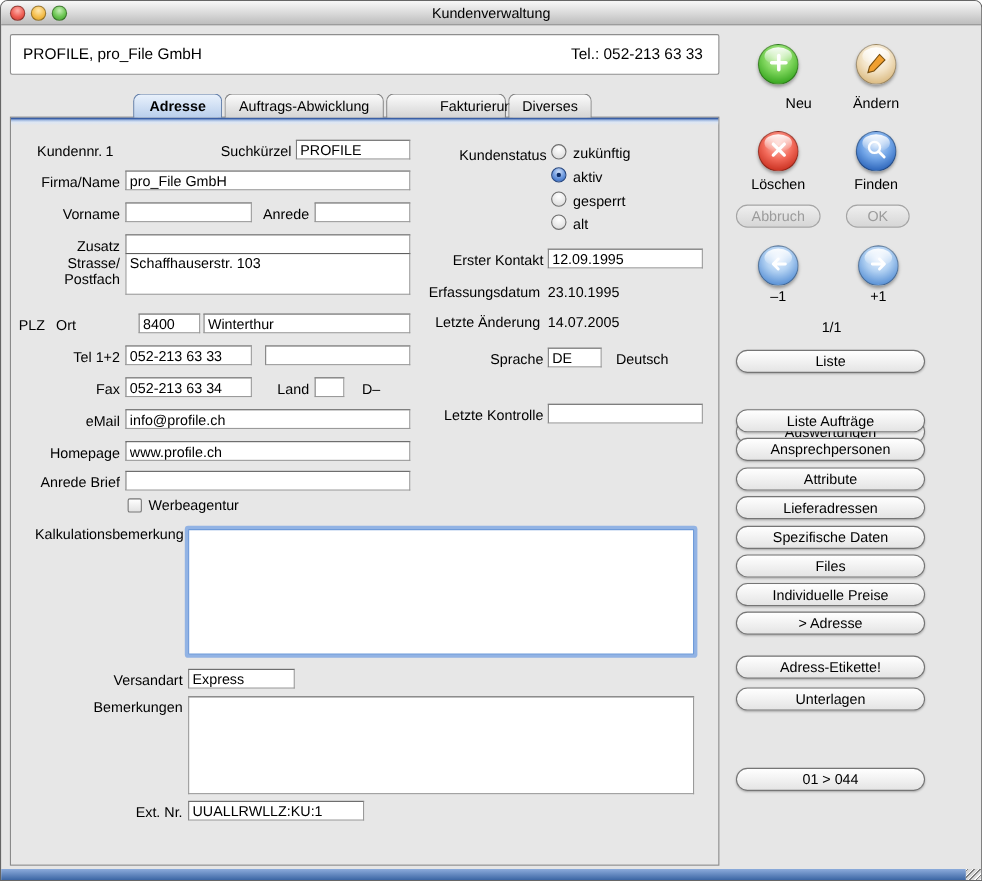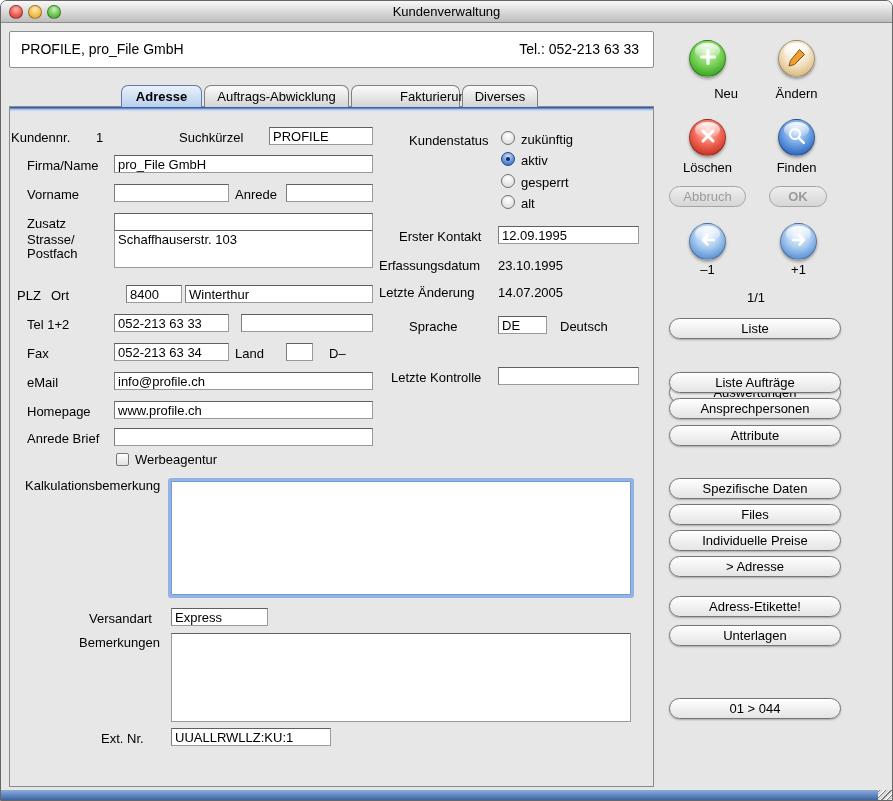"Kundennr." .lbl.r { text-align: left -> right }
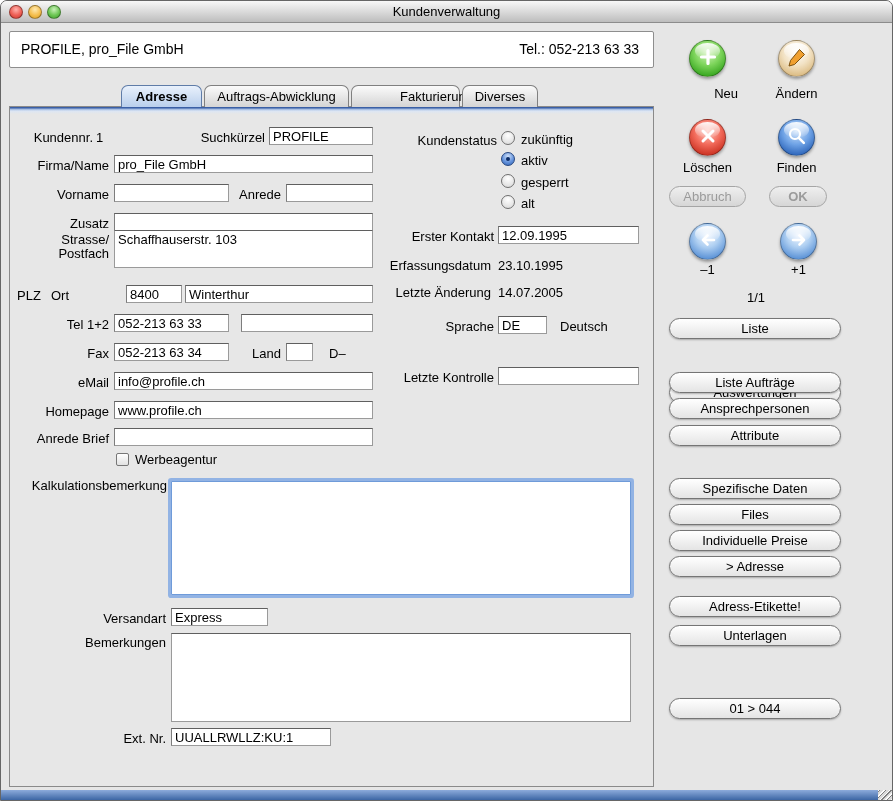"OK" #btn-ok { font-weight: bold -> none }
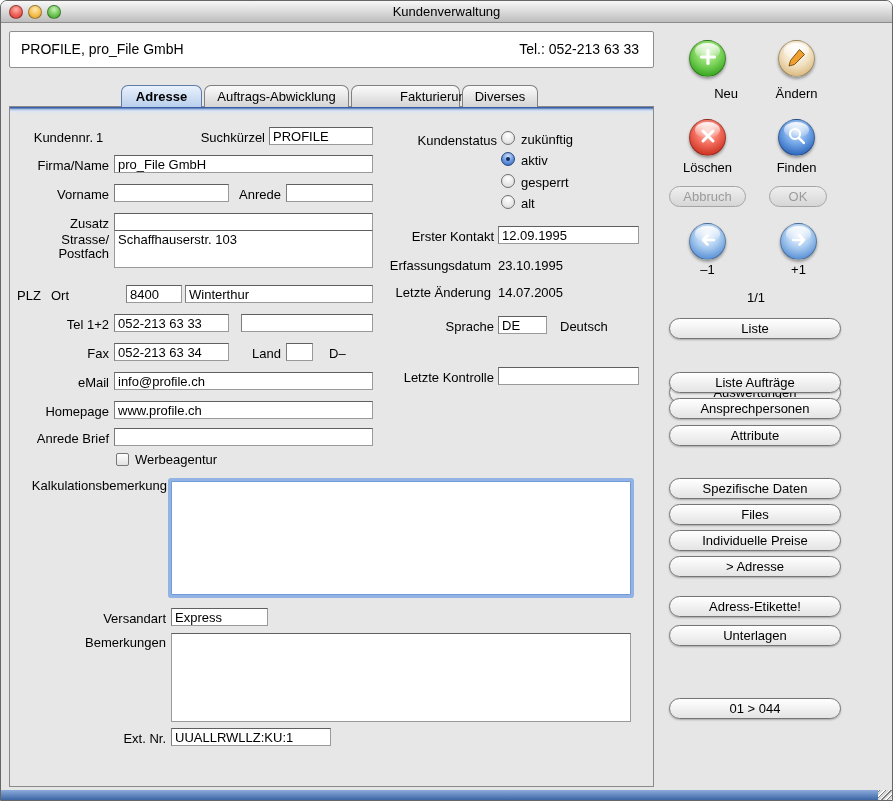"Lieferadressen" div.pill { html: none -> <div>Lieferadressen</div> }
